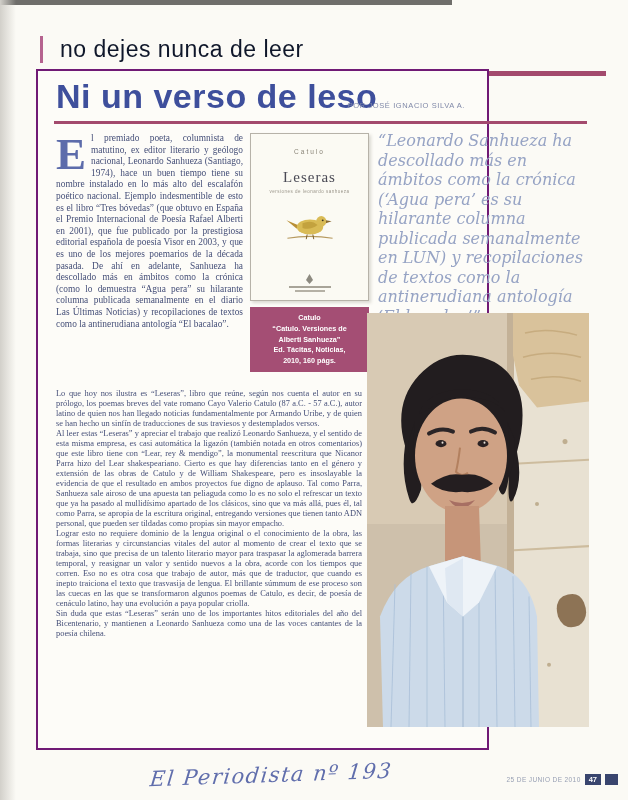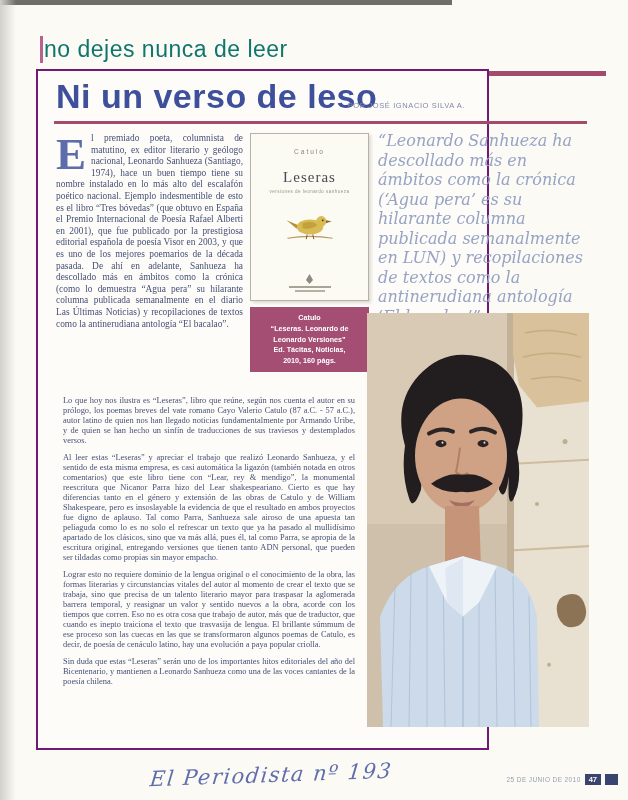"no dejes nunca de leer" .kicker { color: #0f766e -> #0f172a; padding-left: 1px -> 17px }
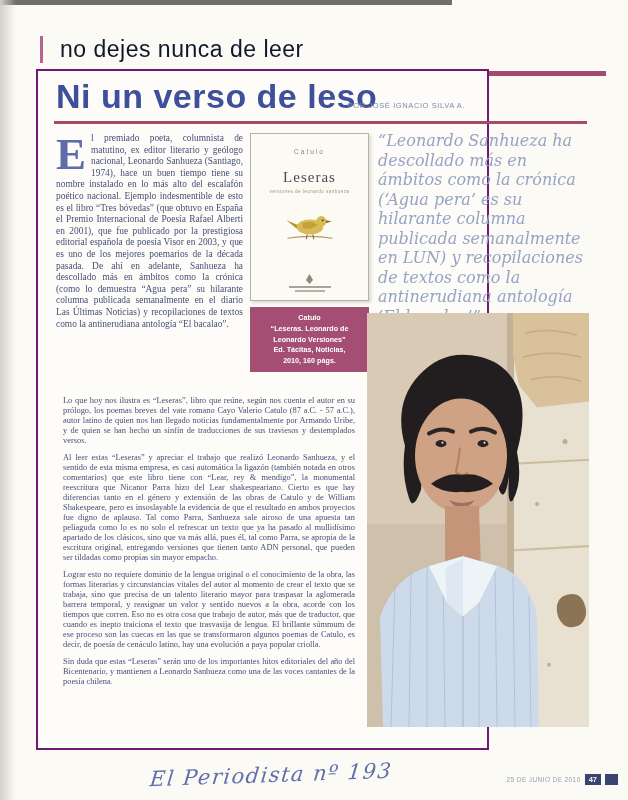"“Leseras. Leonardo de" div { text: Leseras. Leonardo -> Catulo. Versiones }
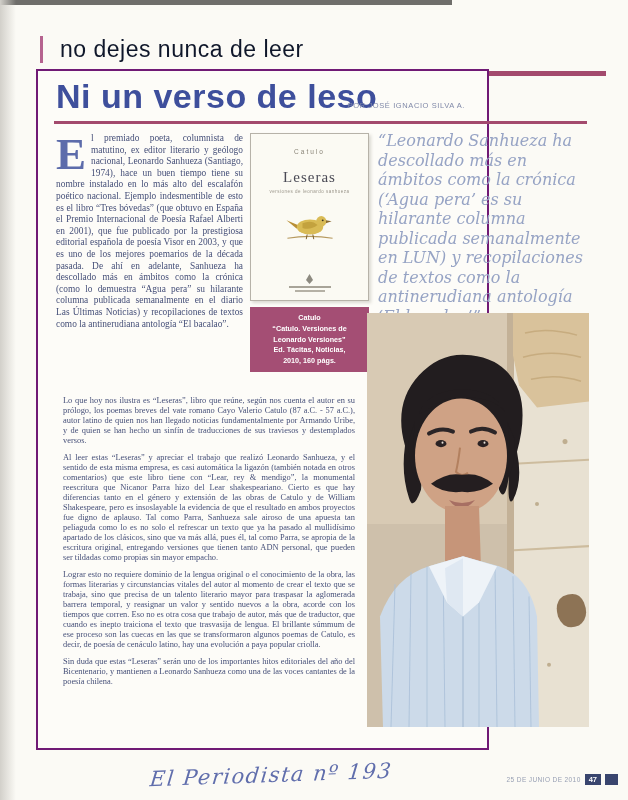"Leonardo Versiones”" div { text: Leonardo Versiones -> Alberti Sanhueza }
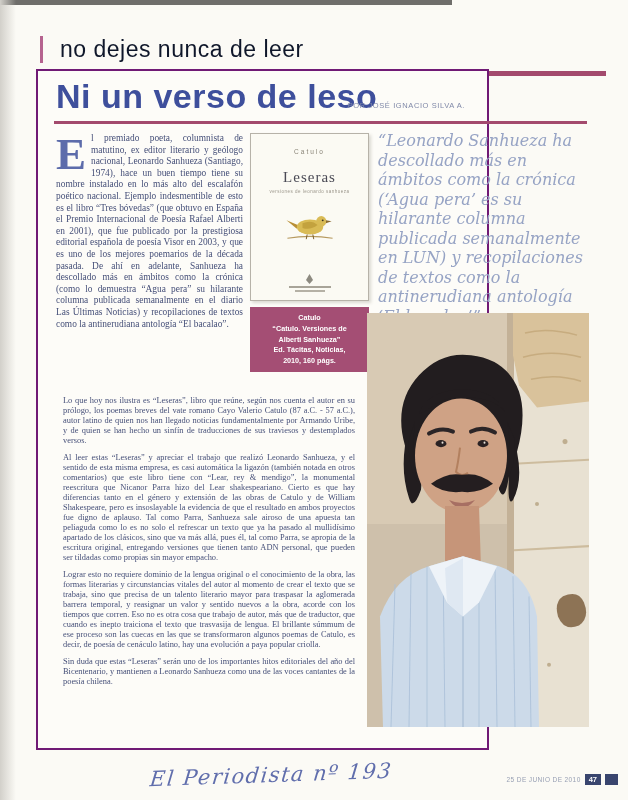"Lo que hoy nos ilustra" .text-wide p { margin: 7px -> 0 }
